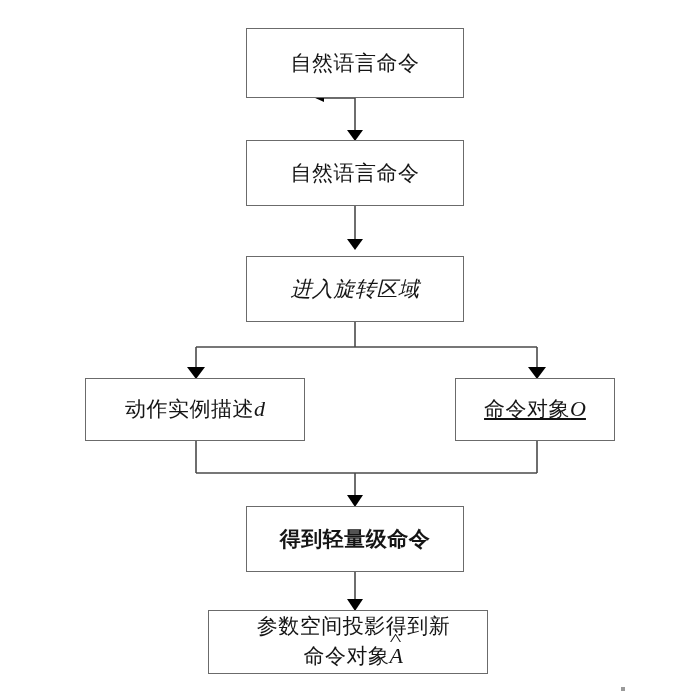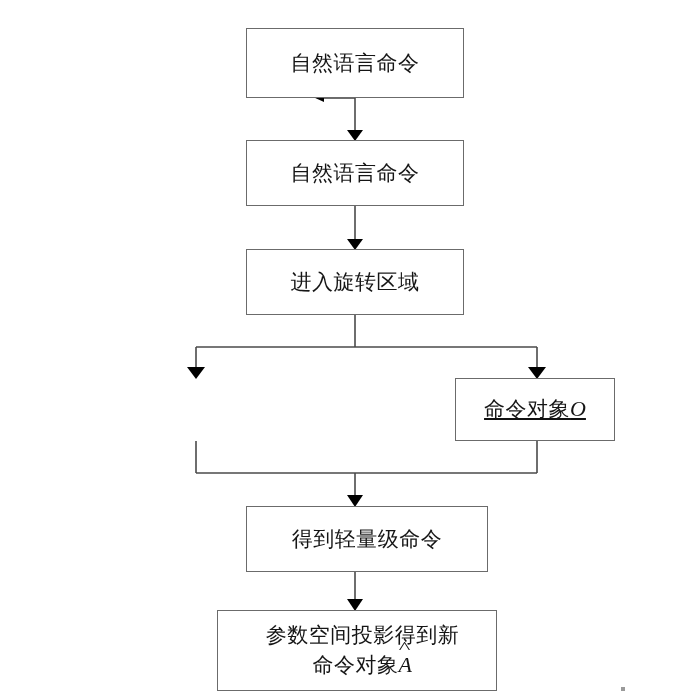"进入旋转区域" #n3 { font-style: none -> italic; top: 249px -> 256px }
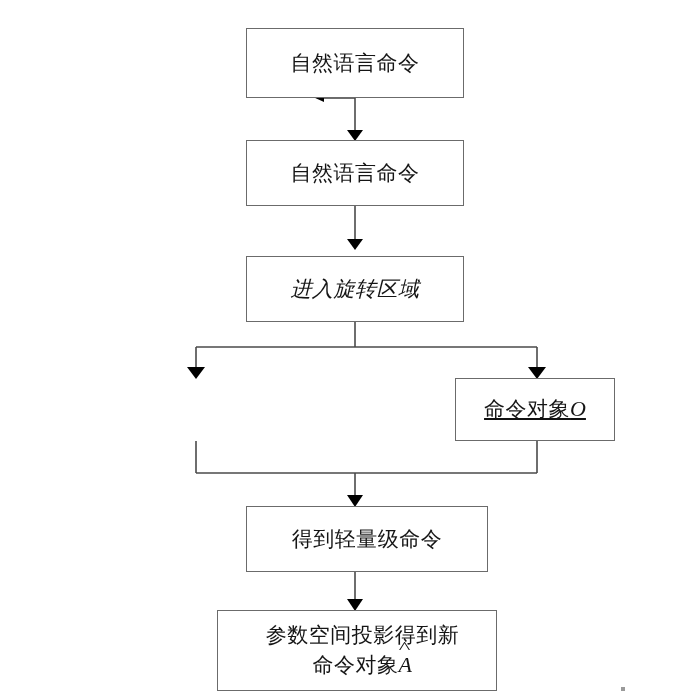"动作实例描述d" div.node { html: none -> <div> <span><span>动作实例描述</span><span>d</span></span> </div> }
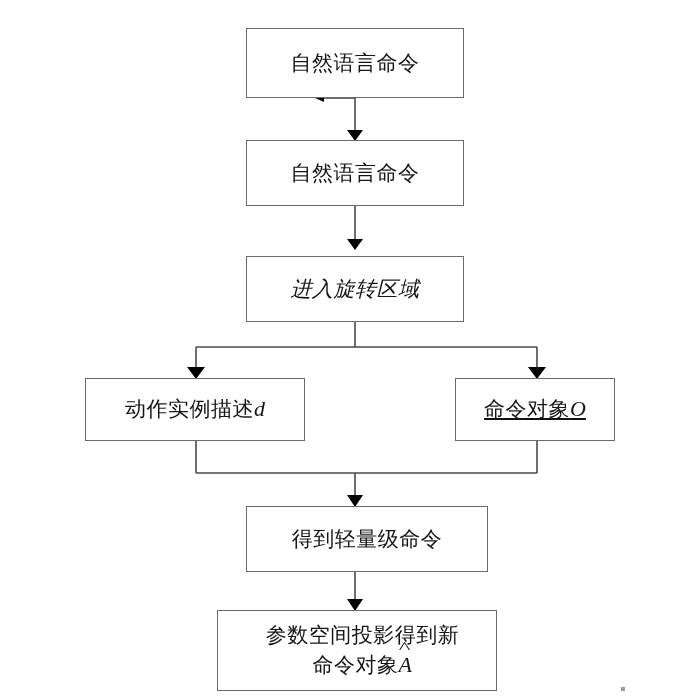"得到轻量级命令" #n6 { font-weight: none -> bold; width: 242px -> 218px }
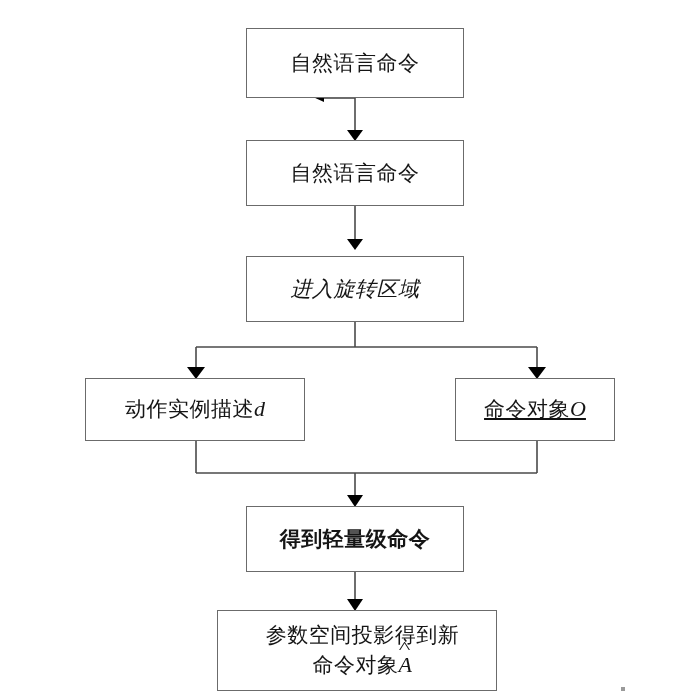"参数空间投影得到新" #n7 { height: 81px -> 64px; left: 217px -> 208px }
